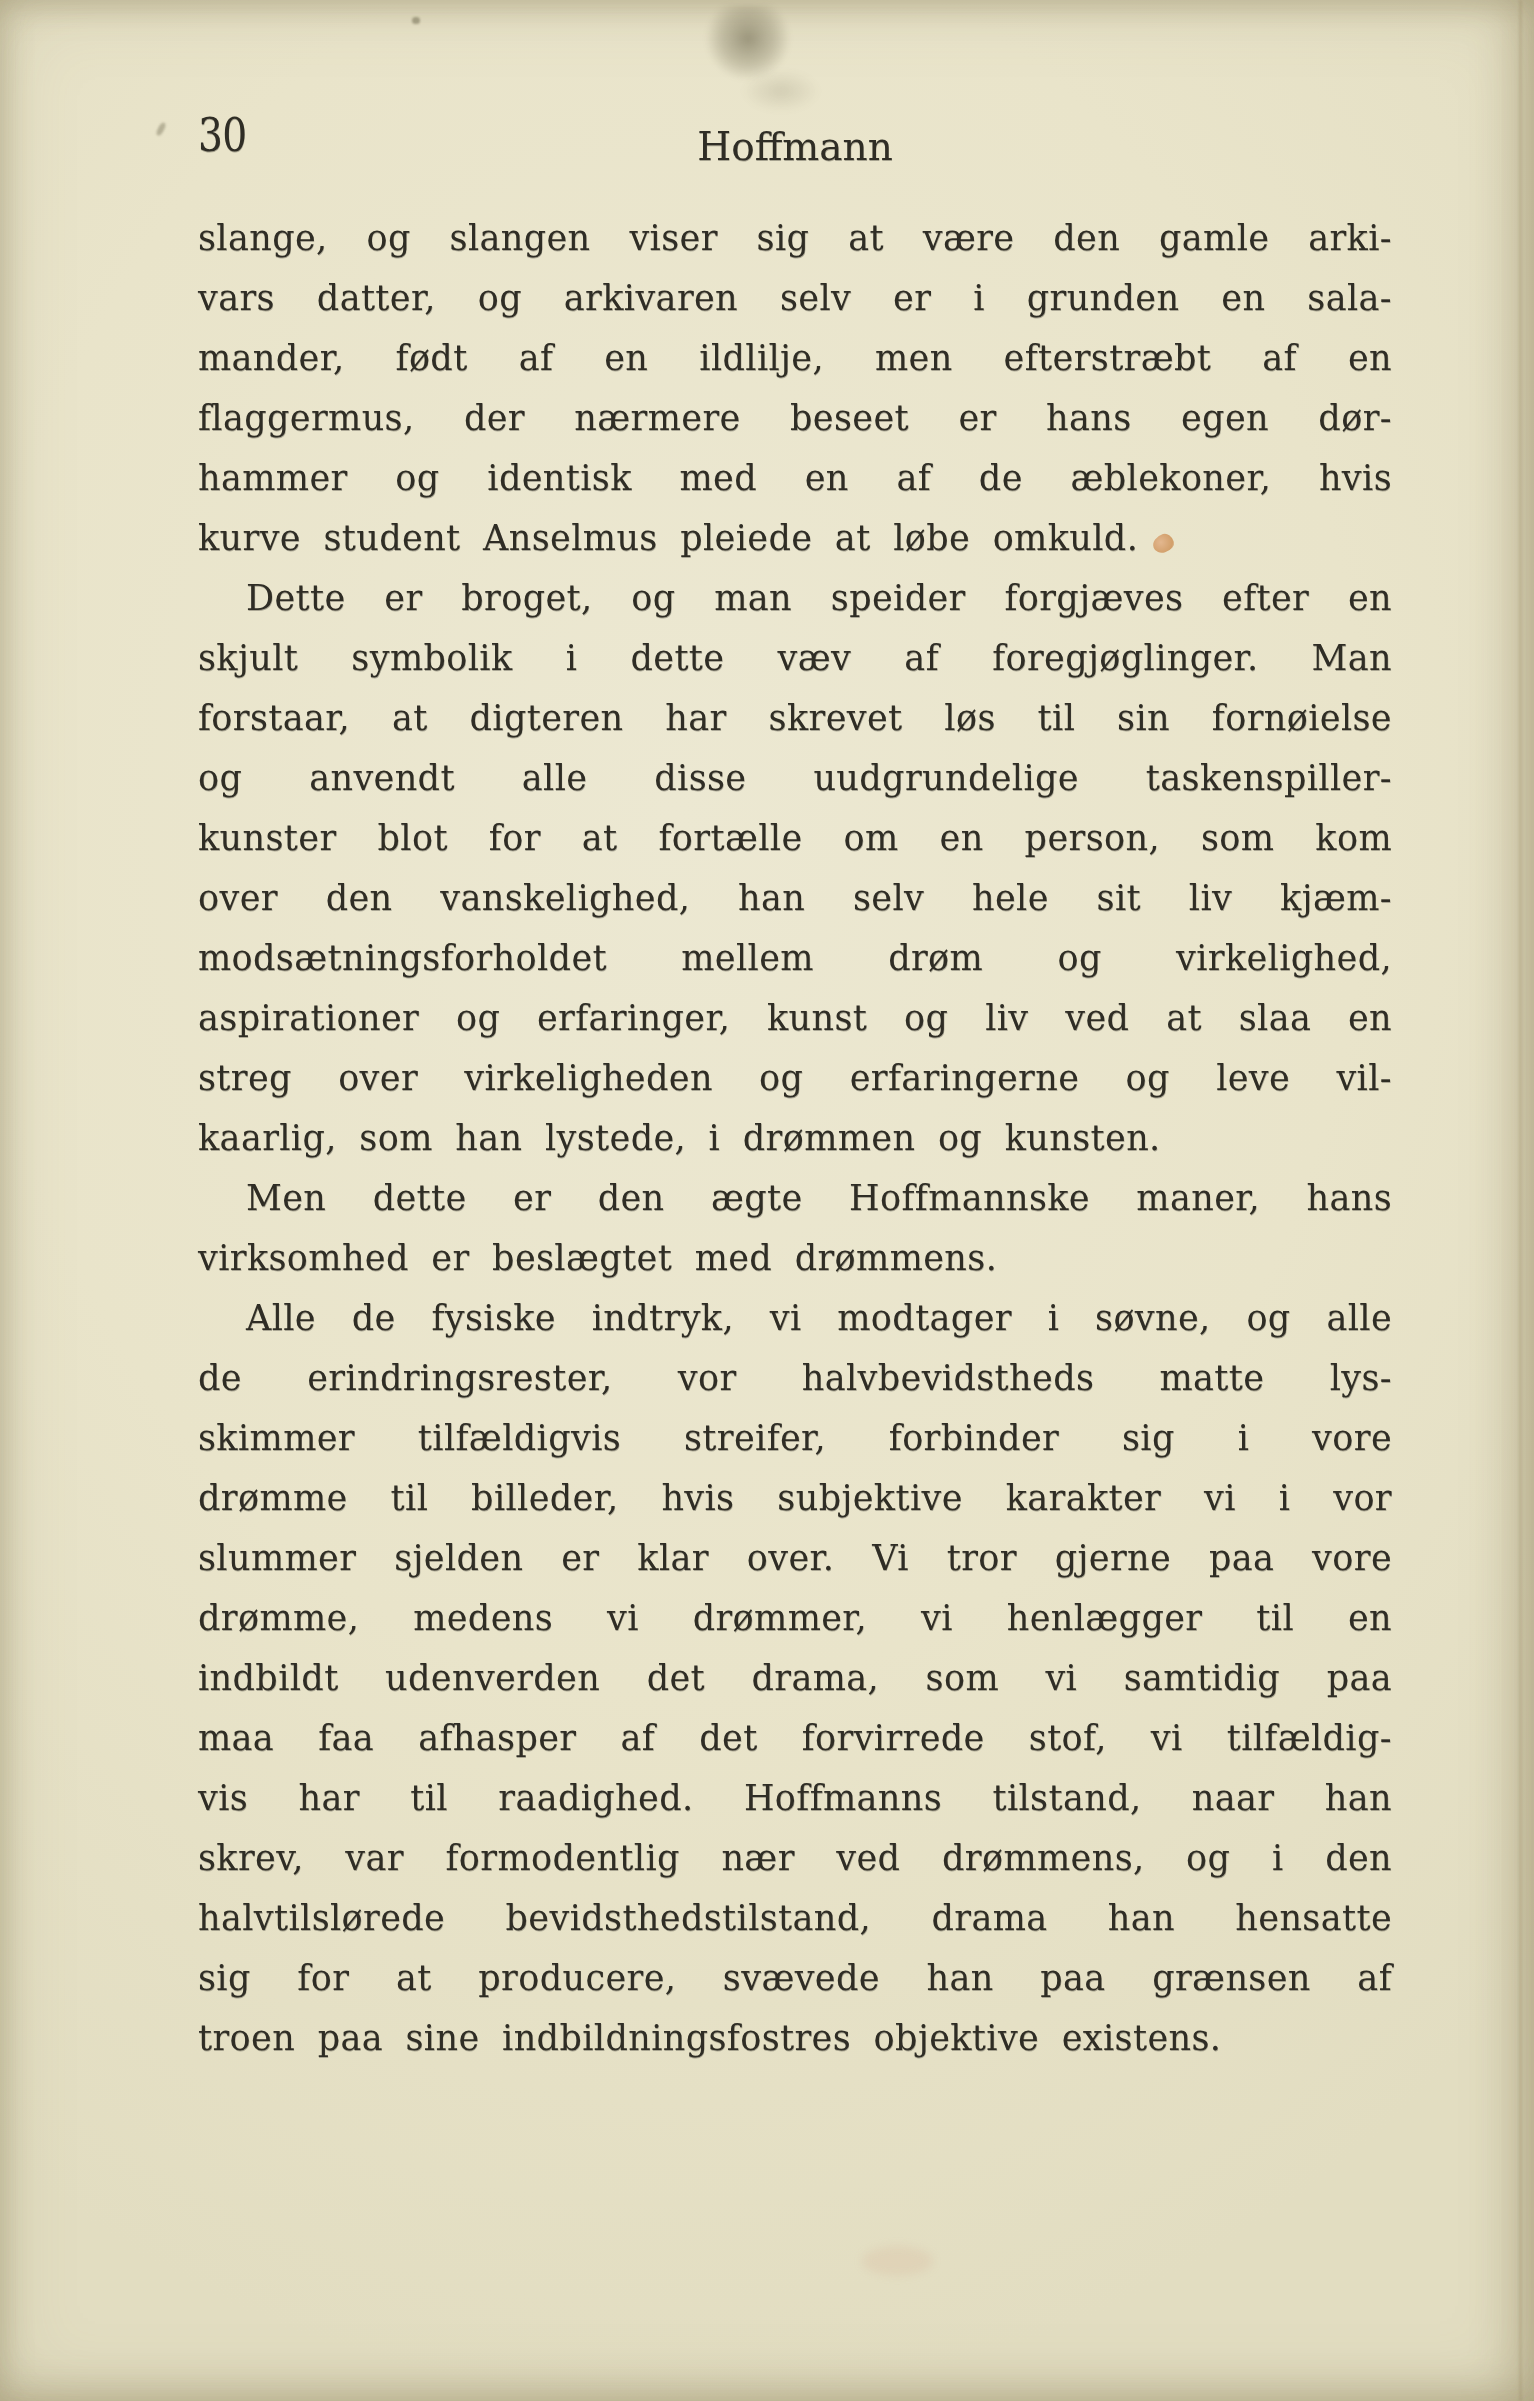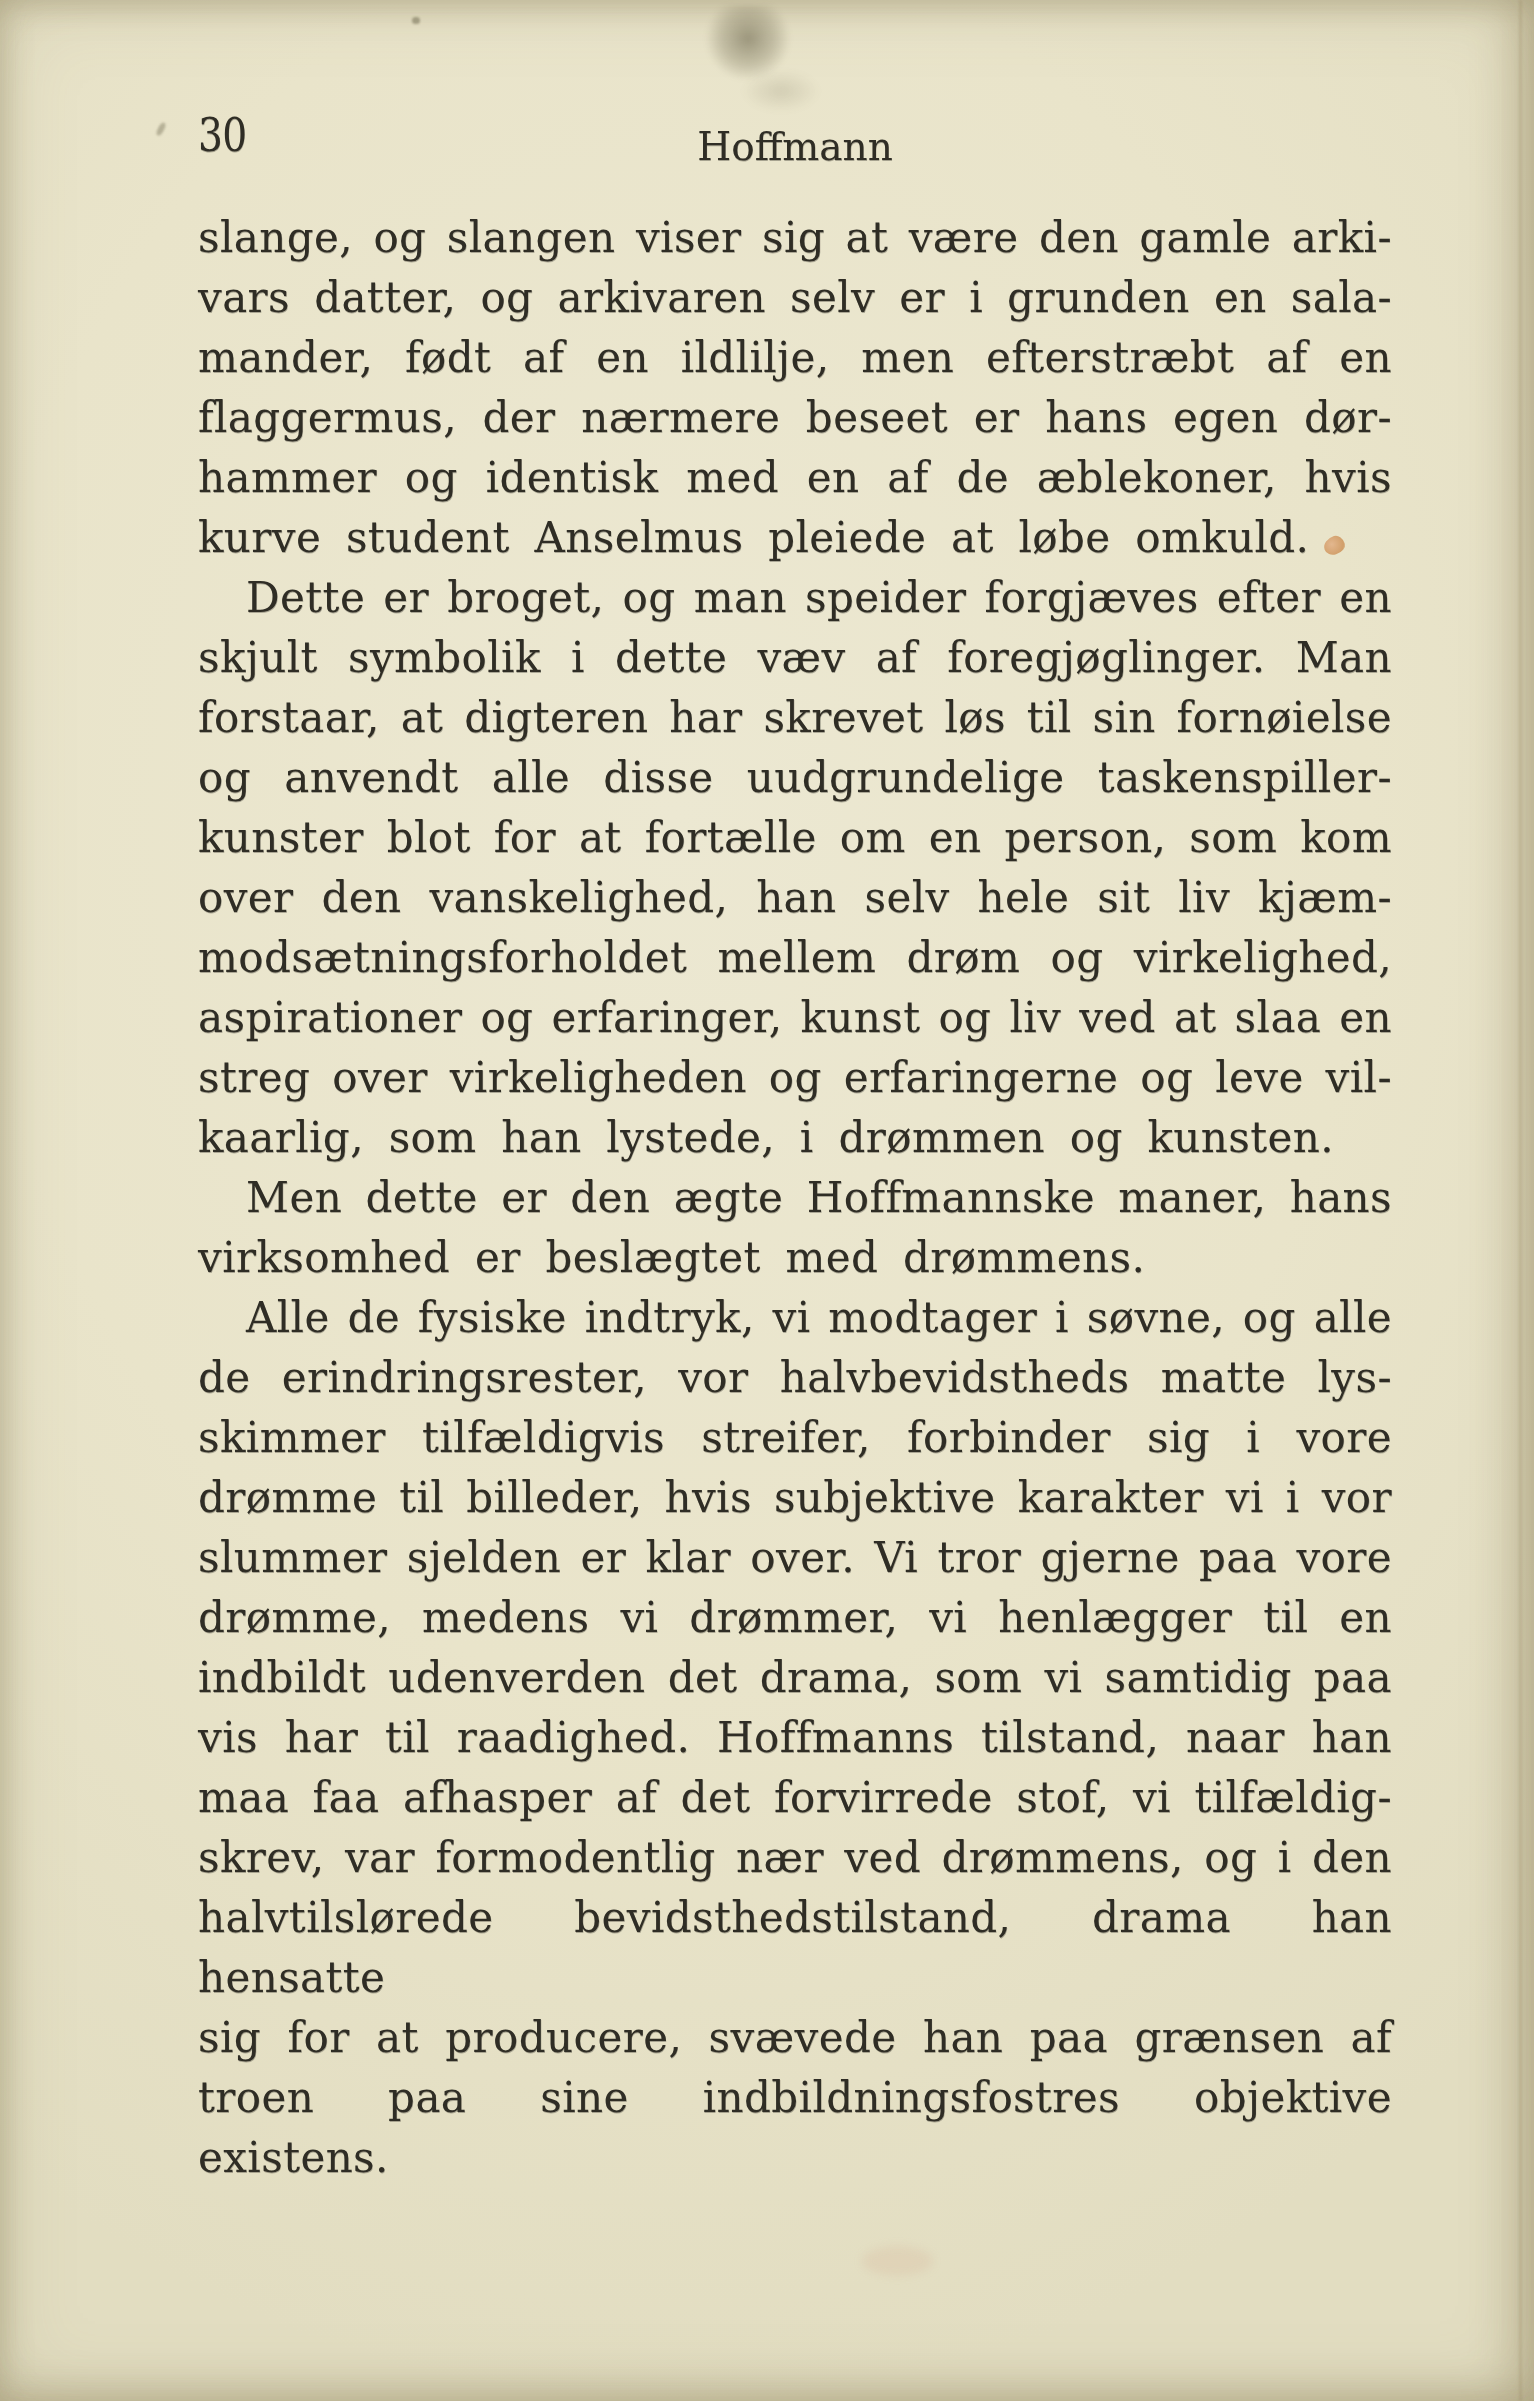"slange, og slangen viser sig" .body-text { font-size: 42px -> 35px }
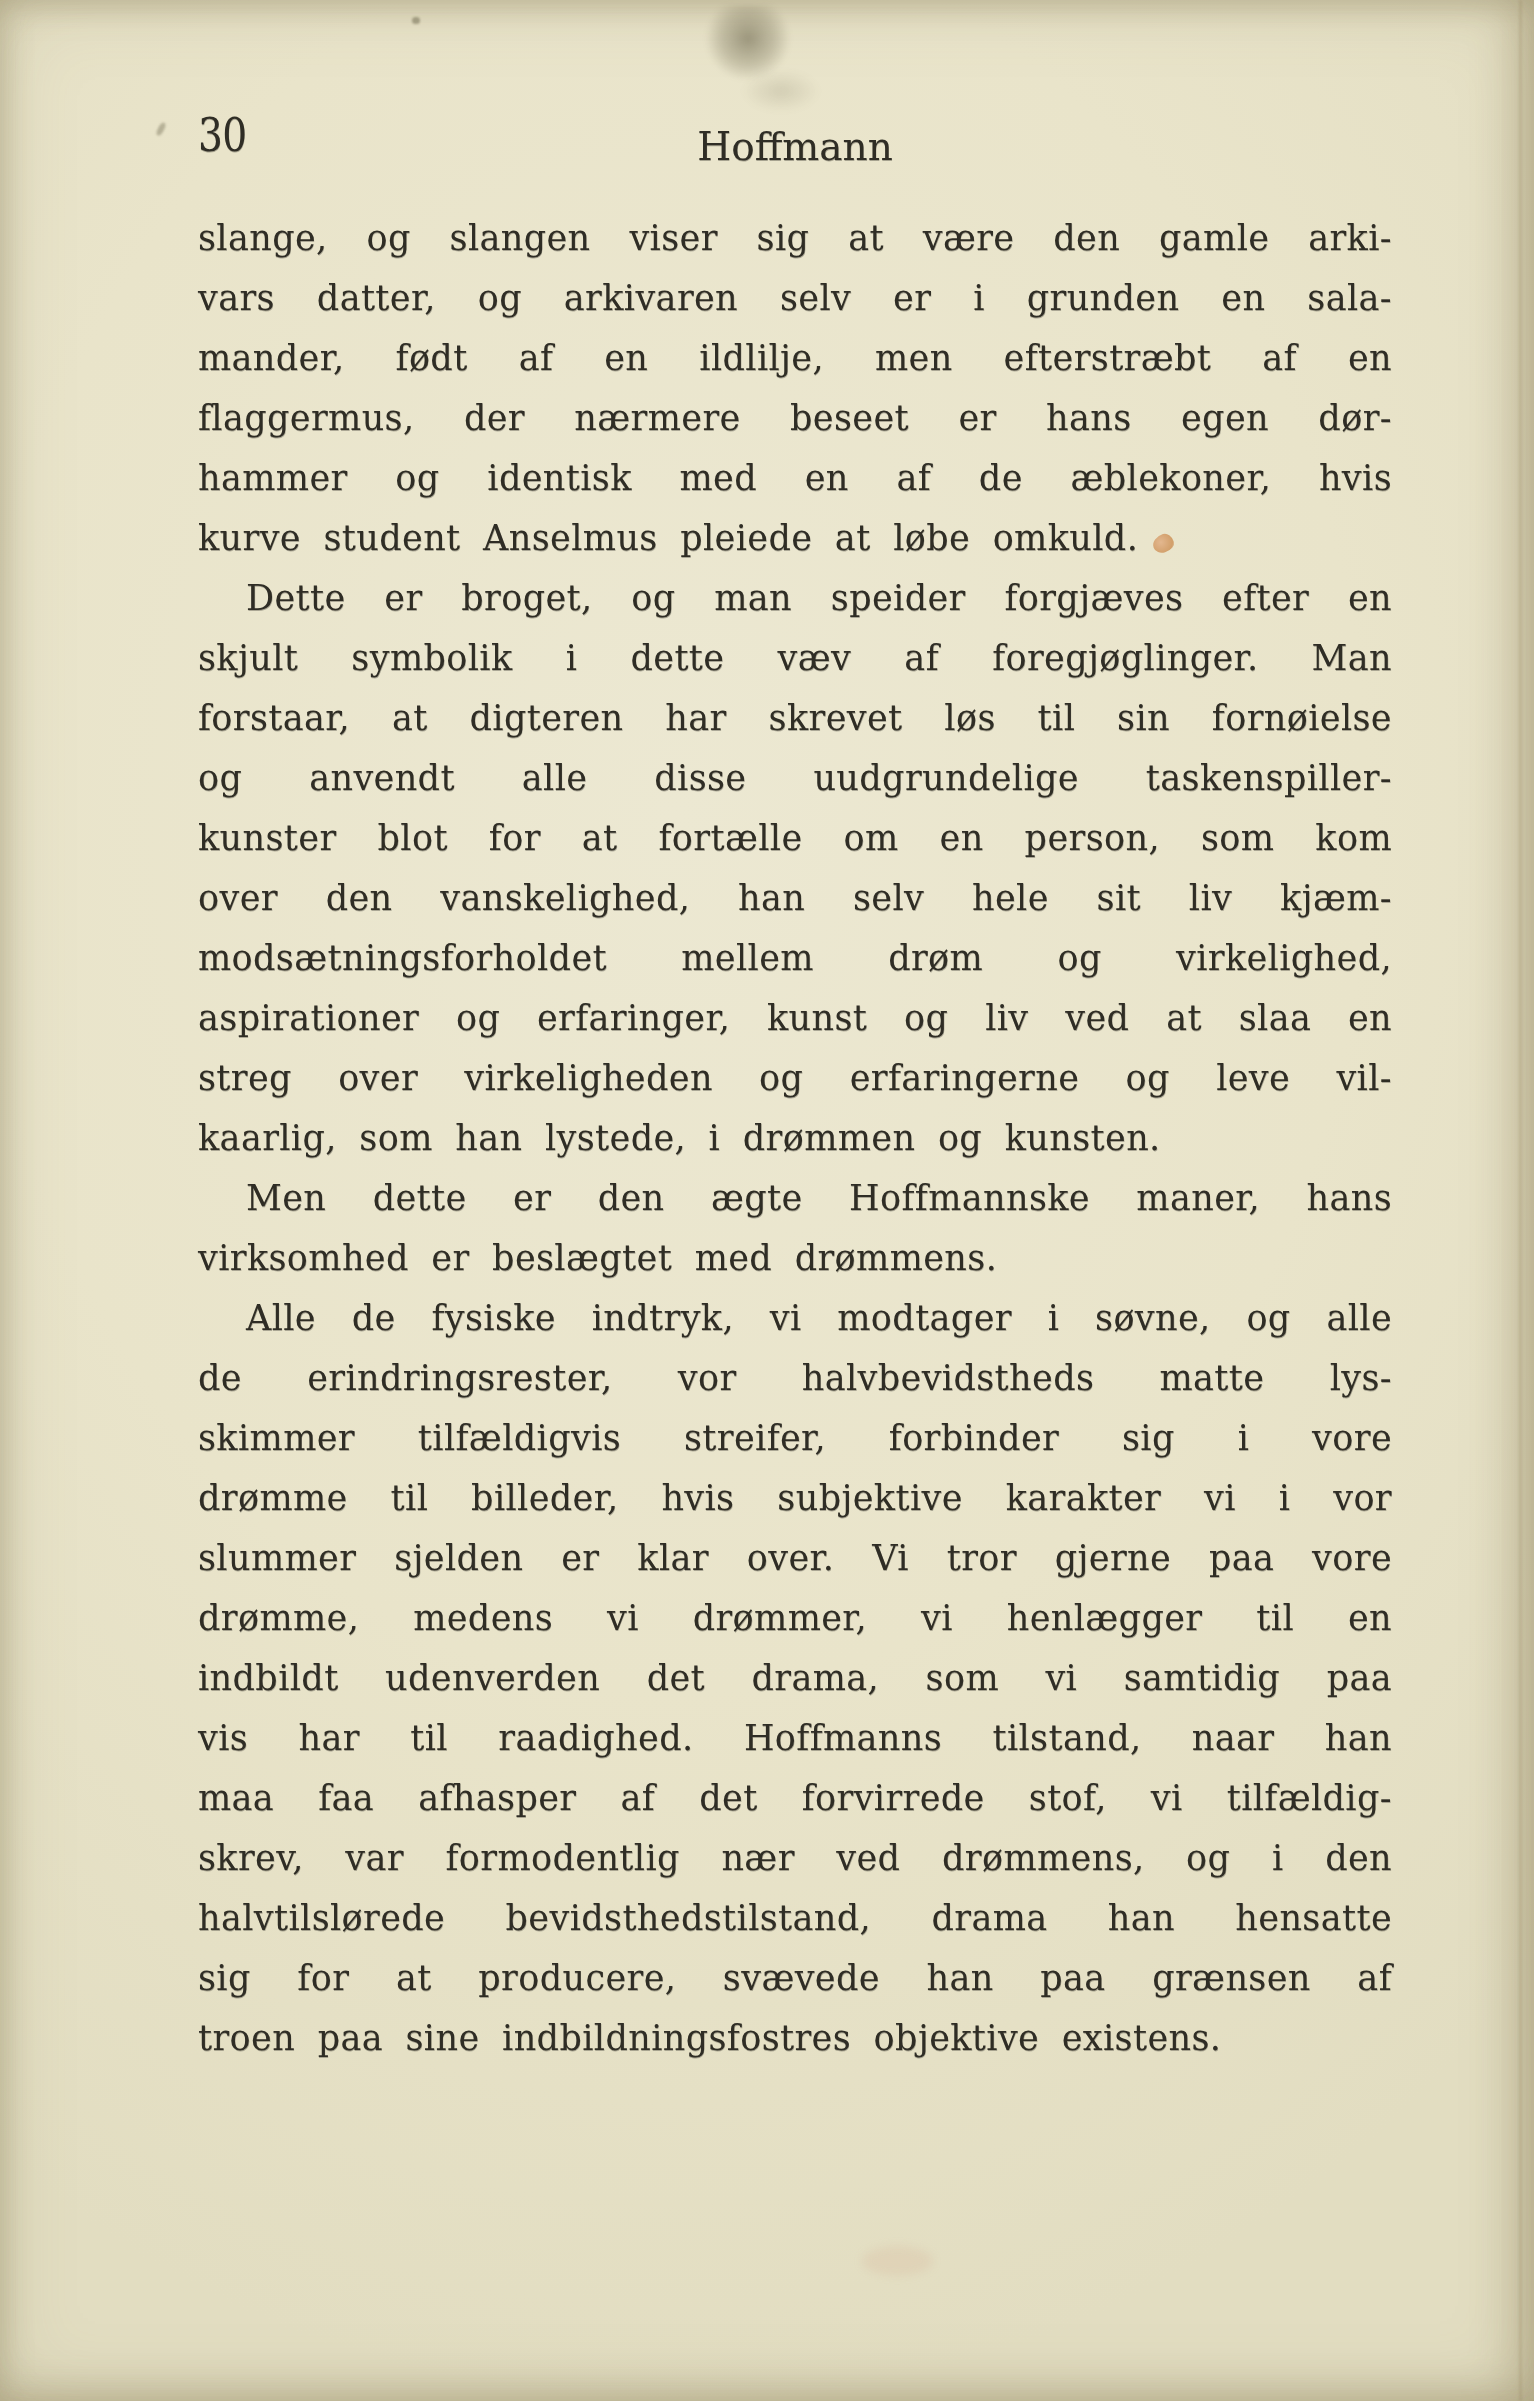"vis har til raadighed. Hoffmanns" div.line { order: before "maa faa afhasper af det" -> after "maa faa afhasper af det" }
